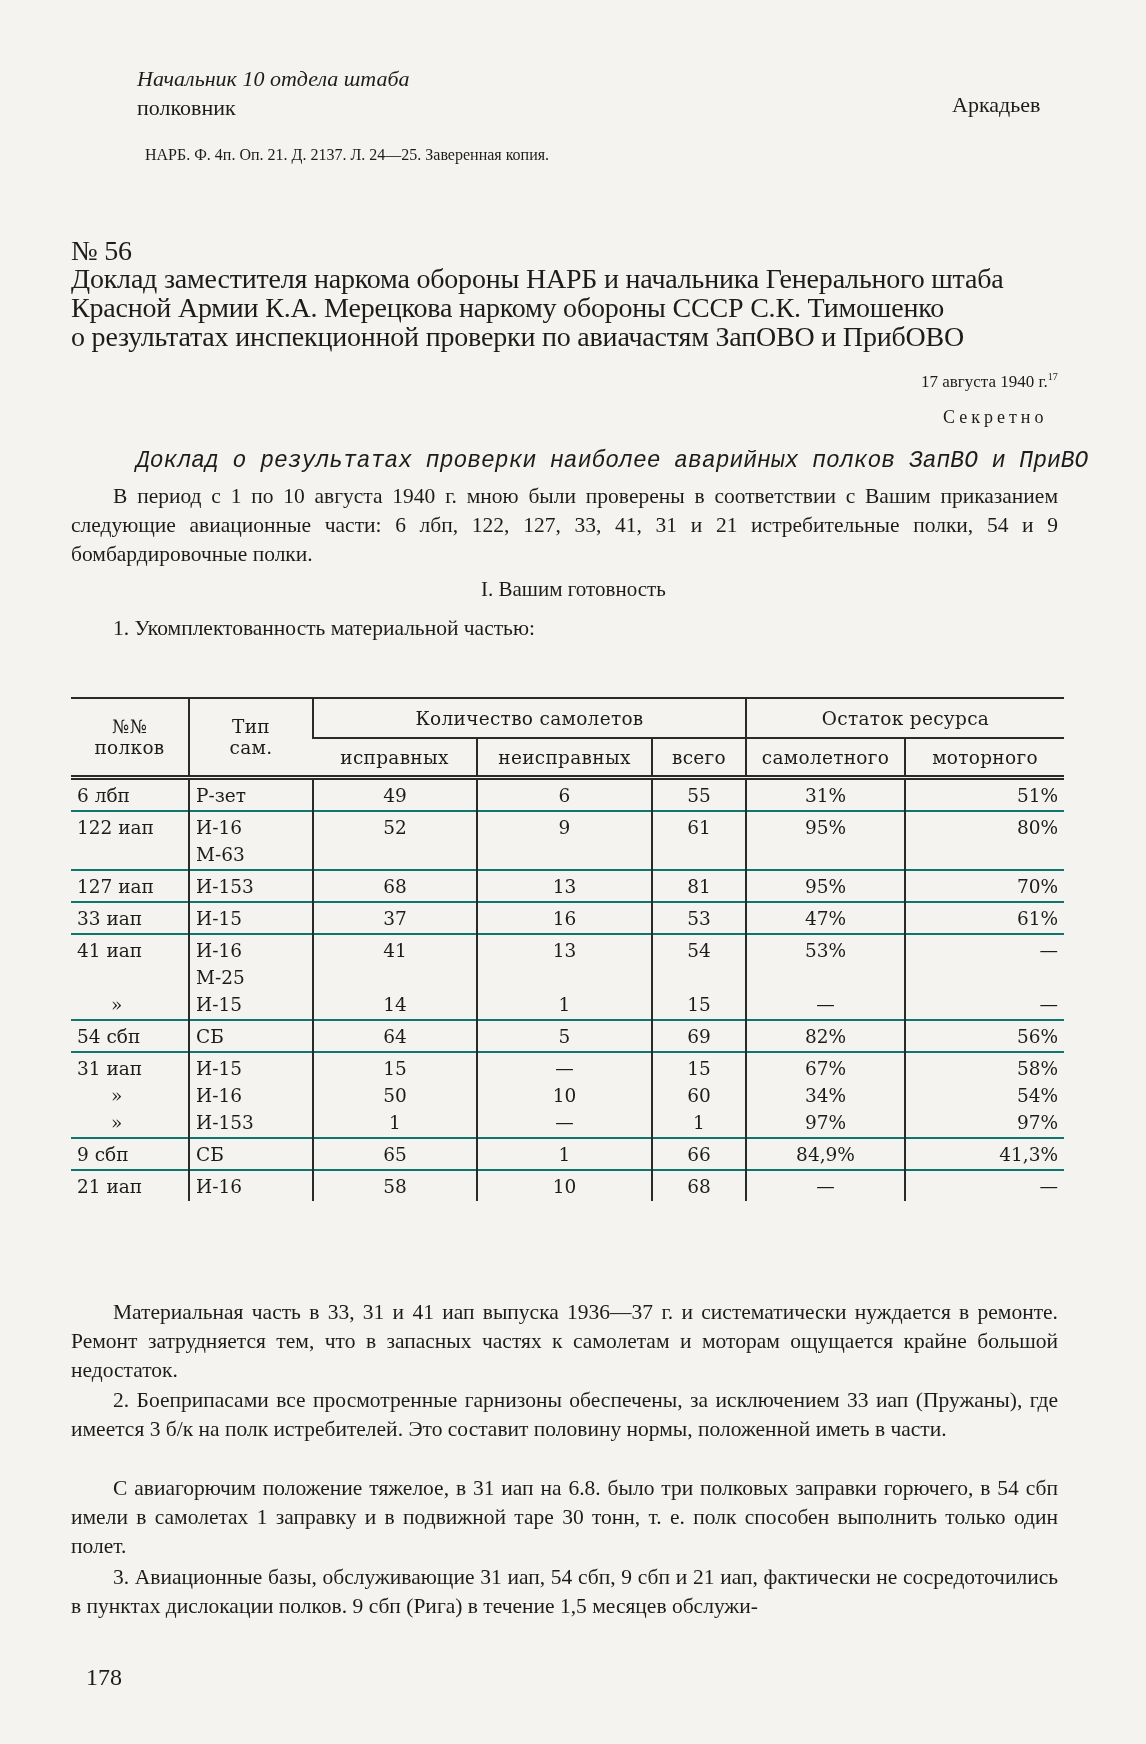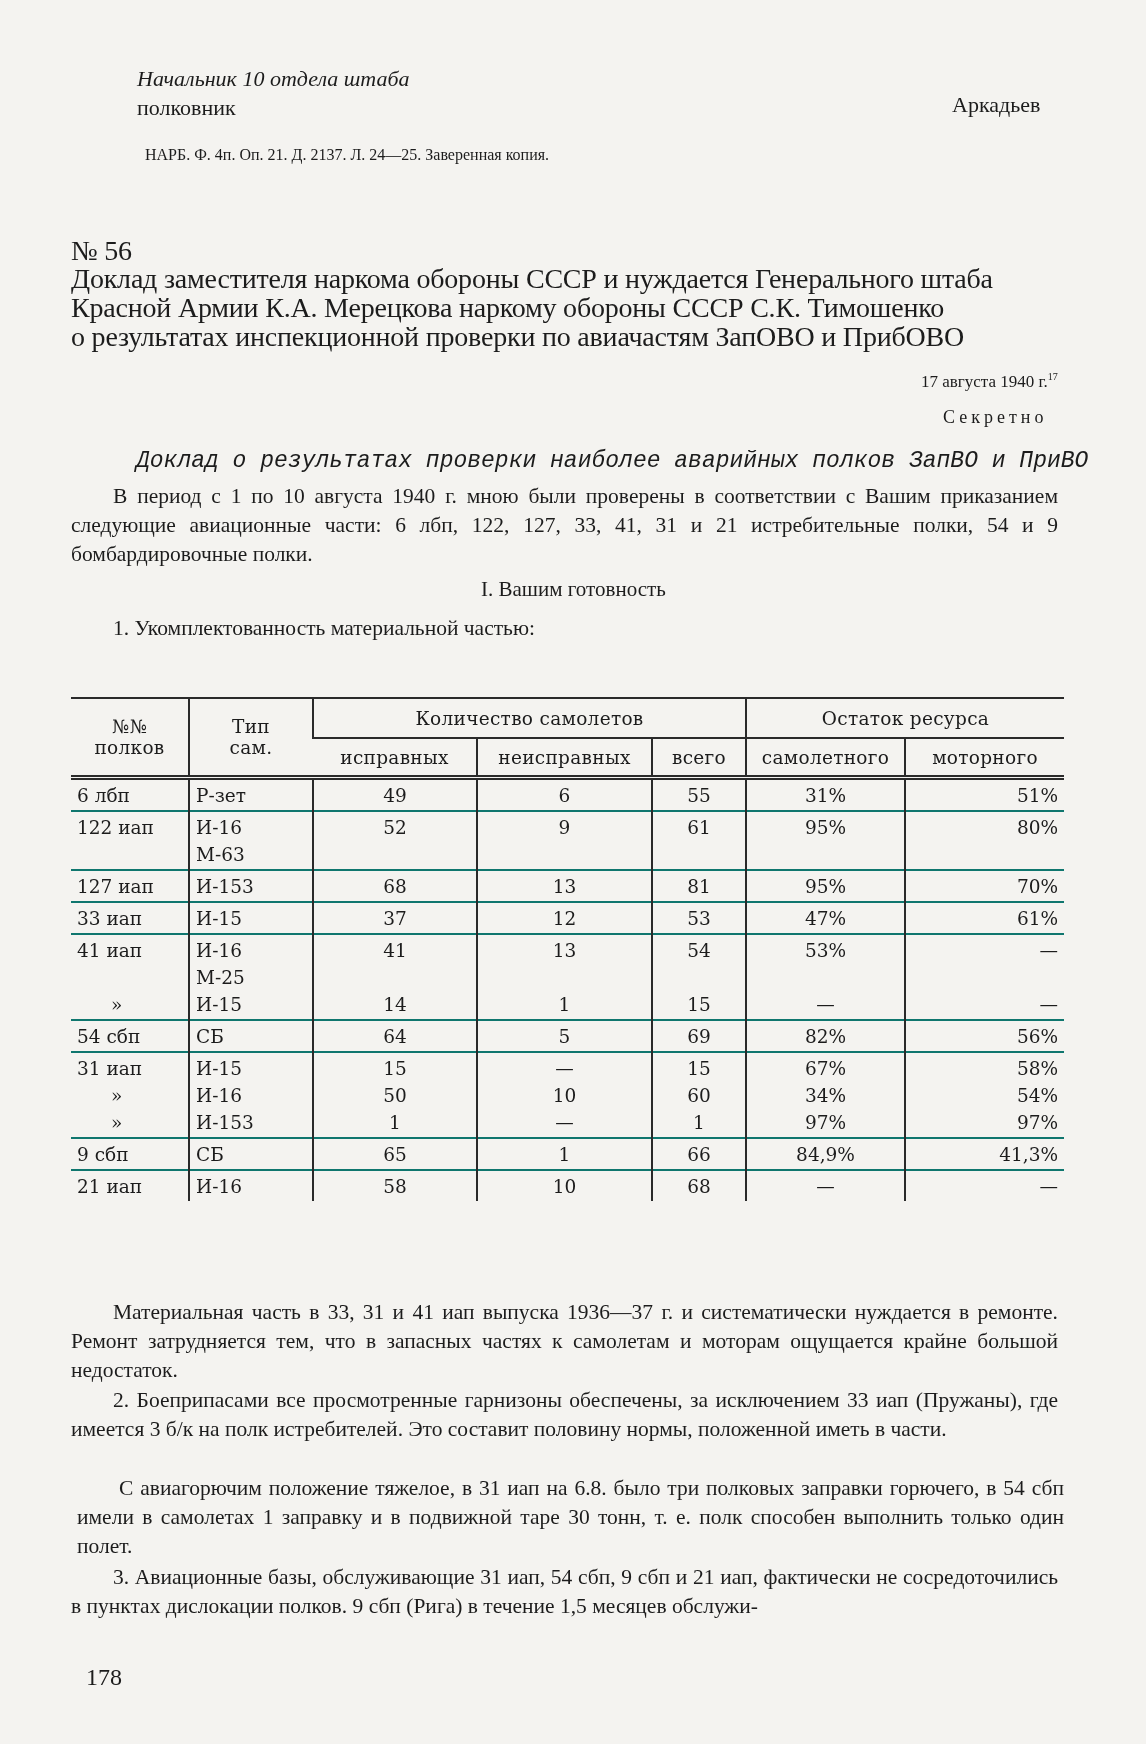"Доклад заместителя наркома обороны СССР" div.abs { text: СССР и нуждается -> НАРБ и начальника }
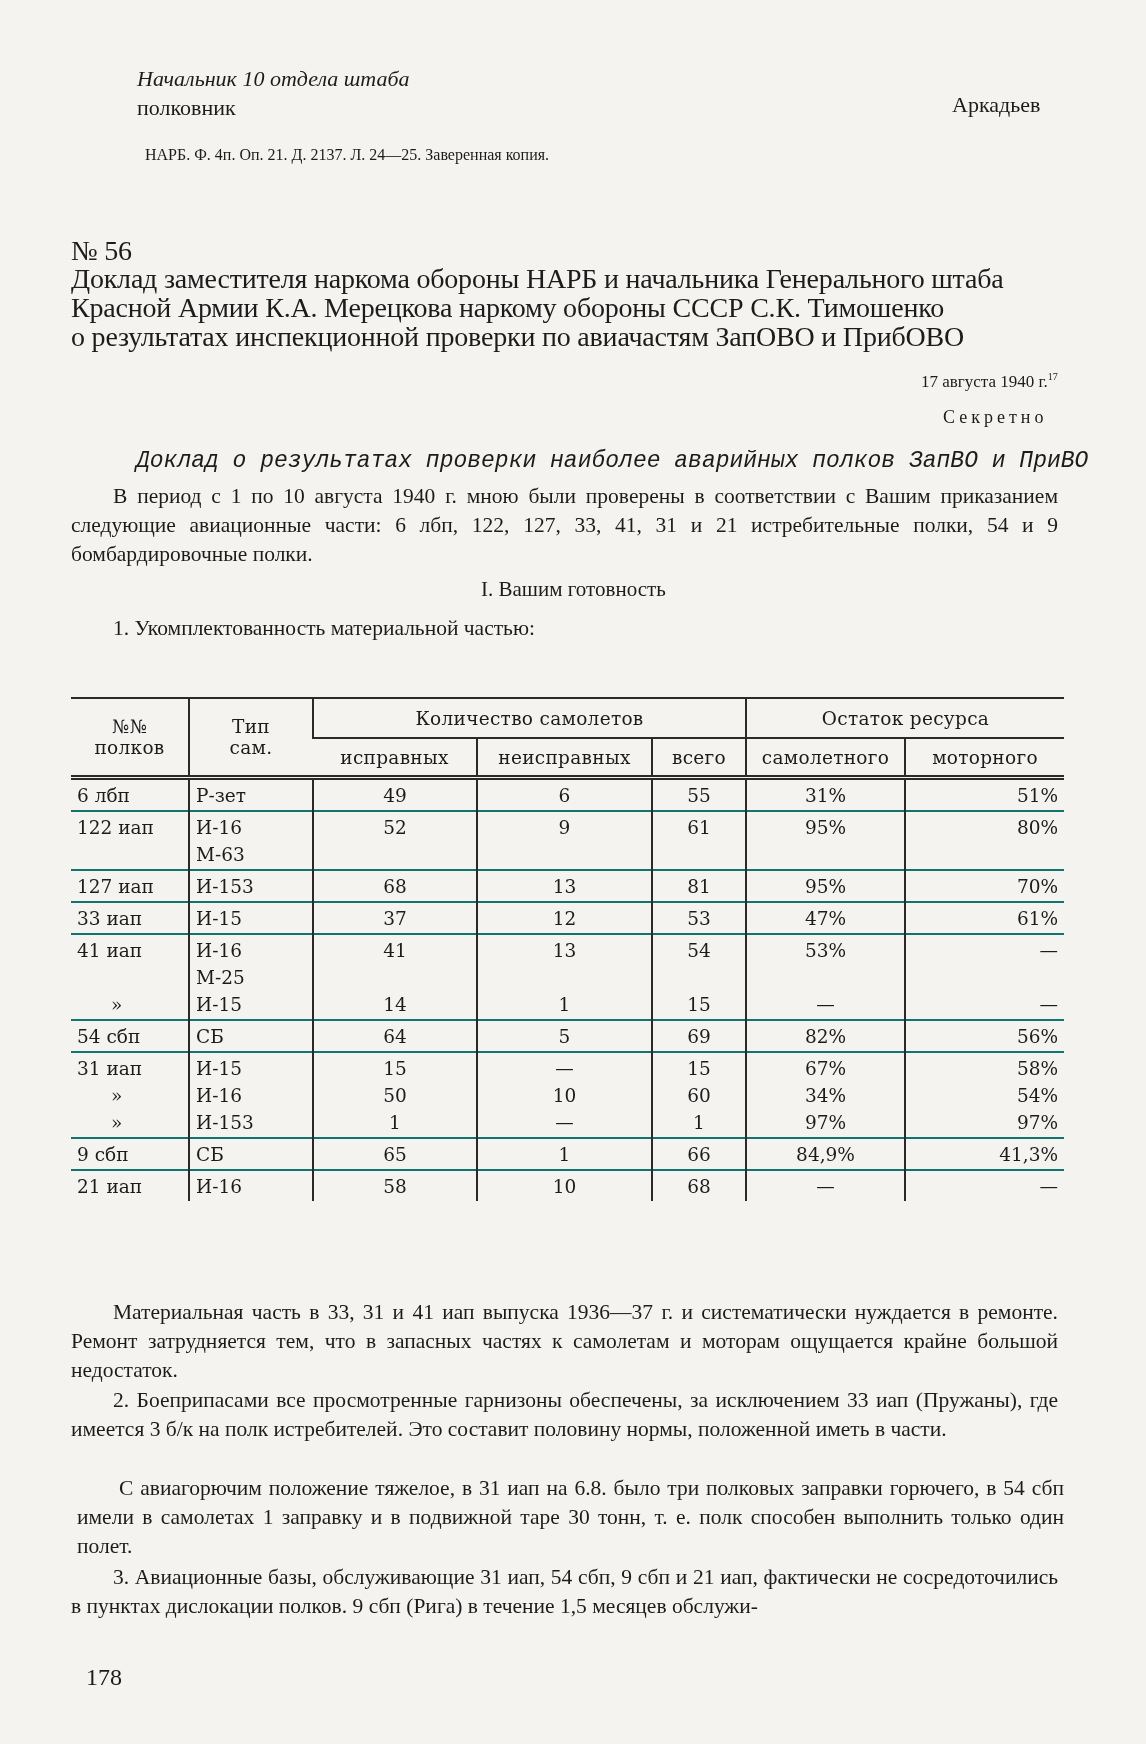"12" span.cell-line { text: 12 -> 16 }
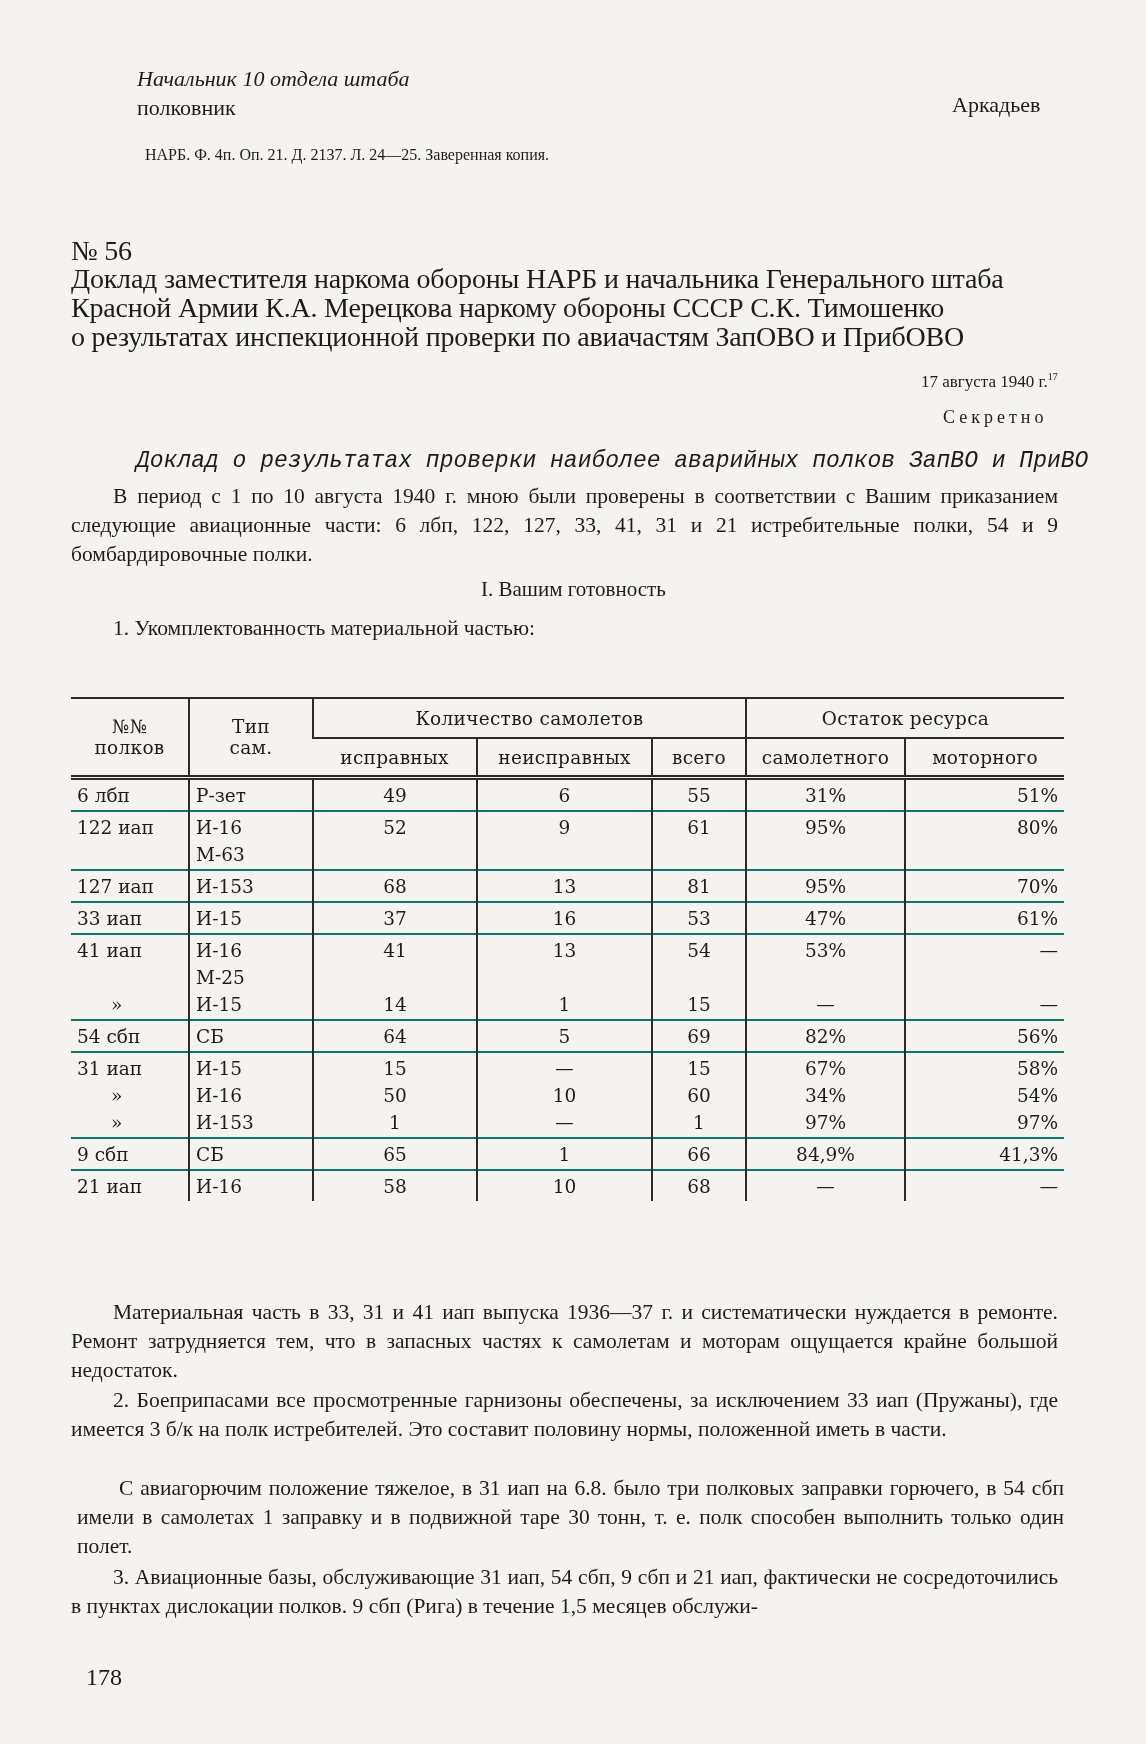"С авиагорючим положение тяжелое, в" div.abs { margin-left: 6px -> none }
